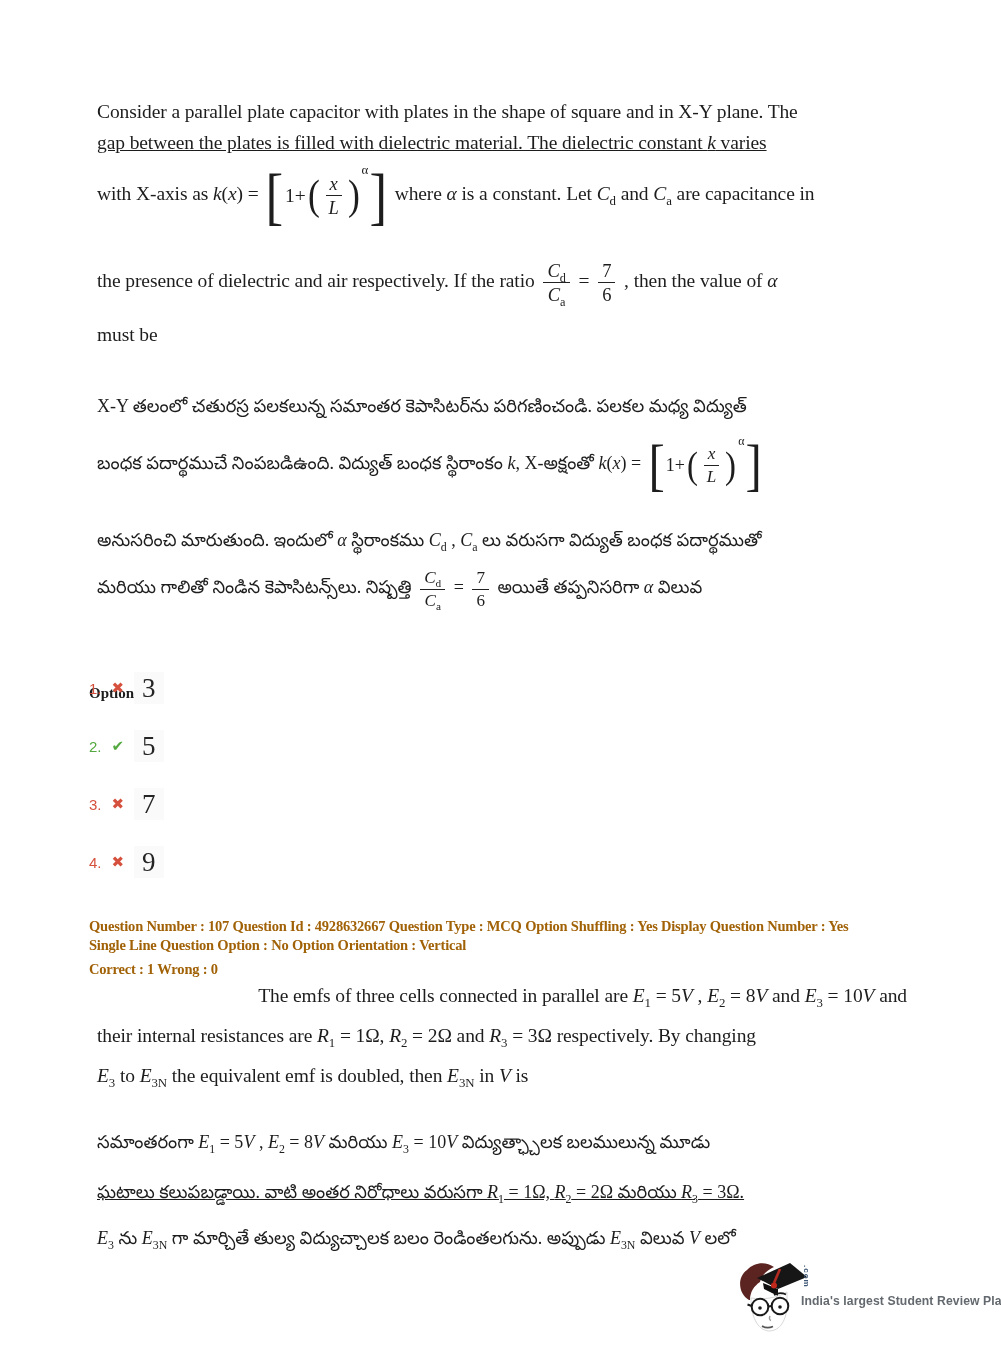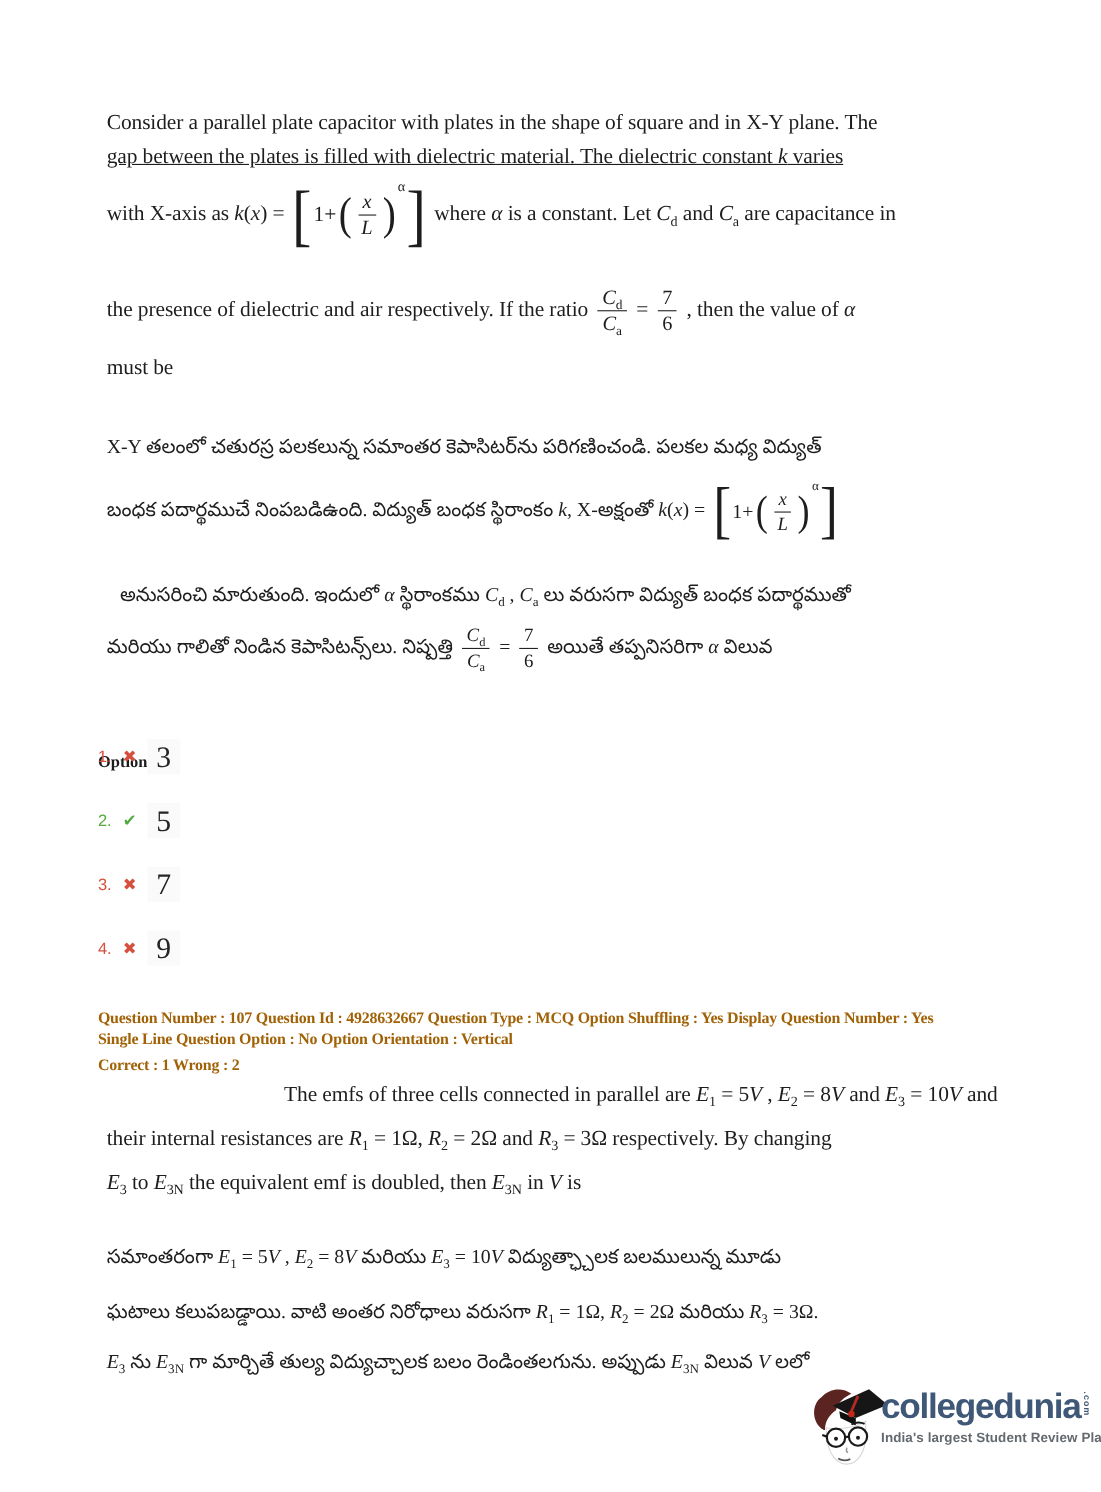"అనుసరించి మారుతుంది. ఇందులో α స్థిరాంకము" div.abs { margin-left: 12px -> none }
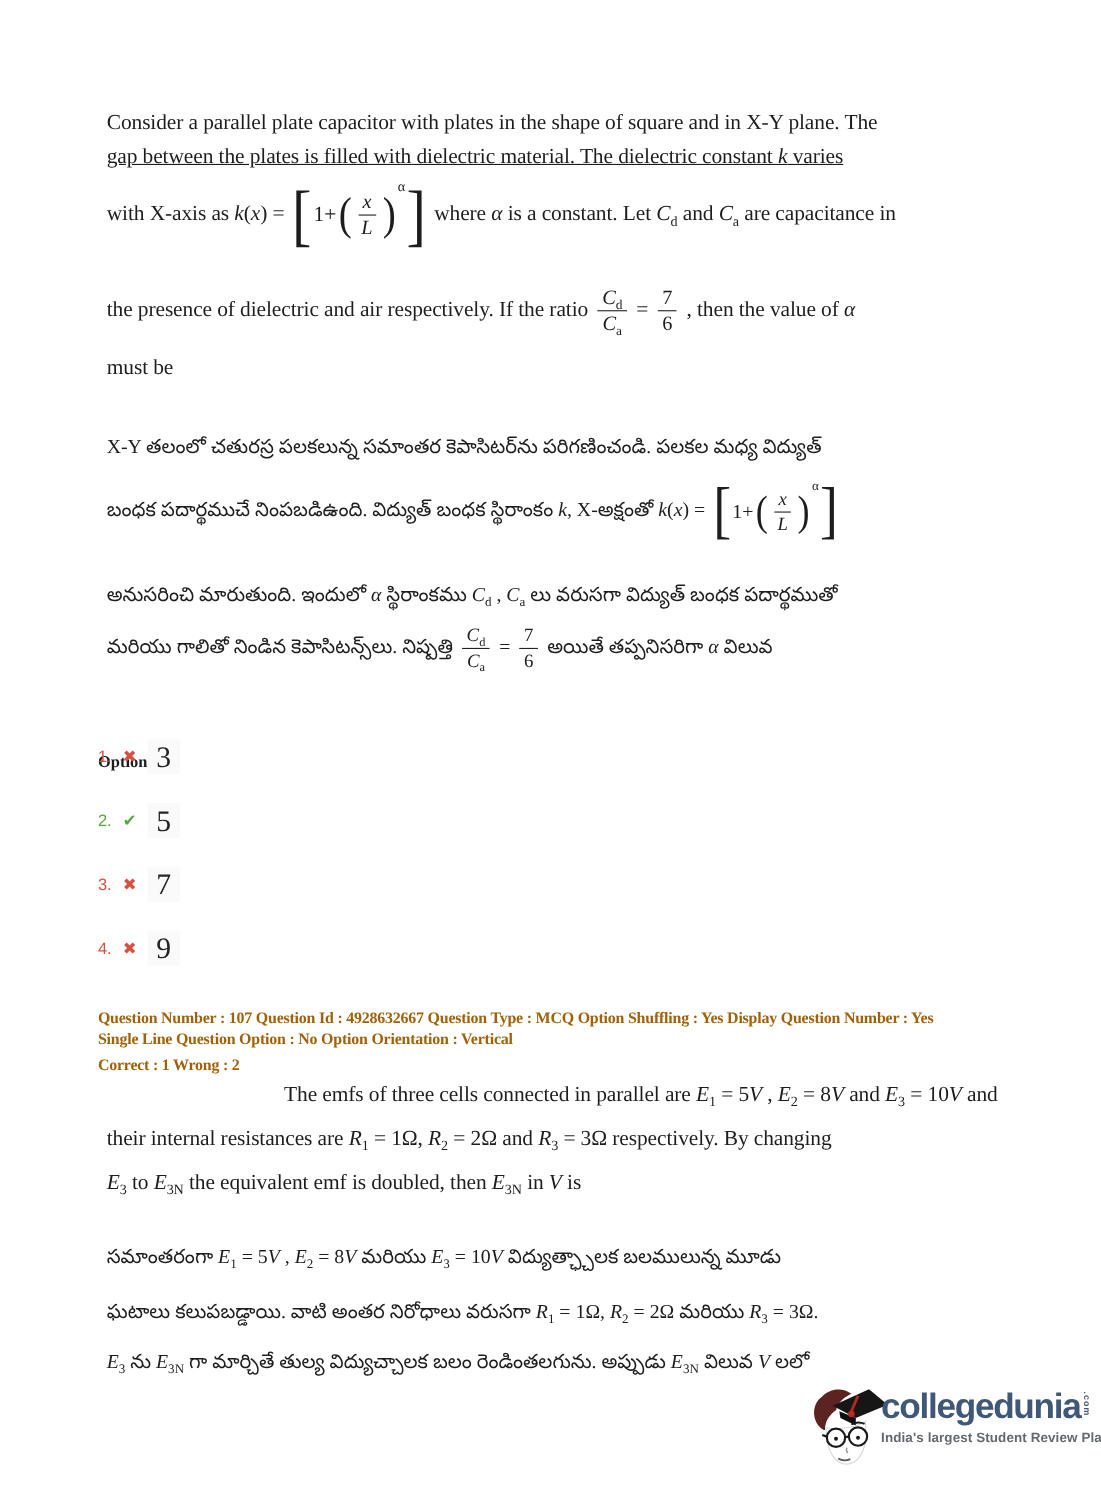"Correct : 1 Wrong :" div.abs { text: 2 -> 0 }
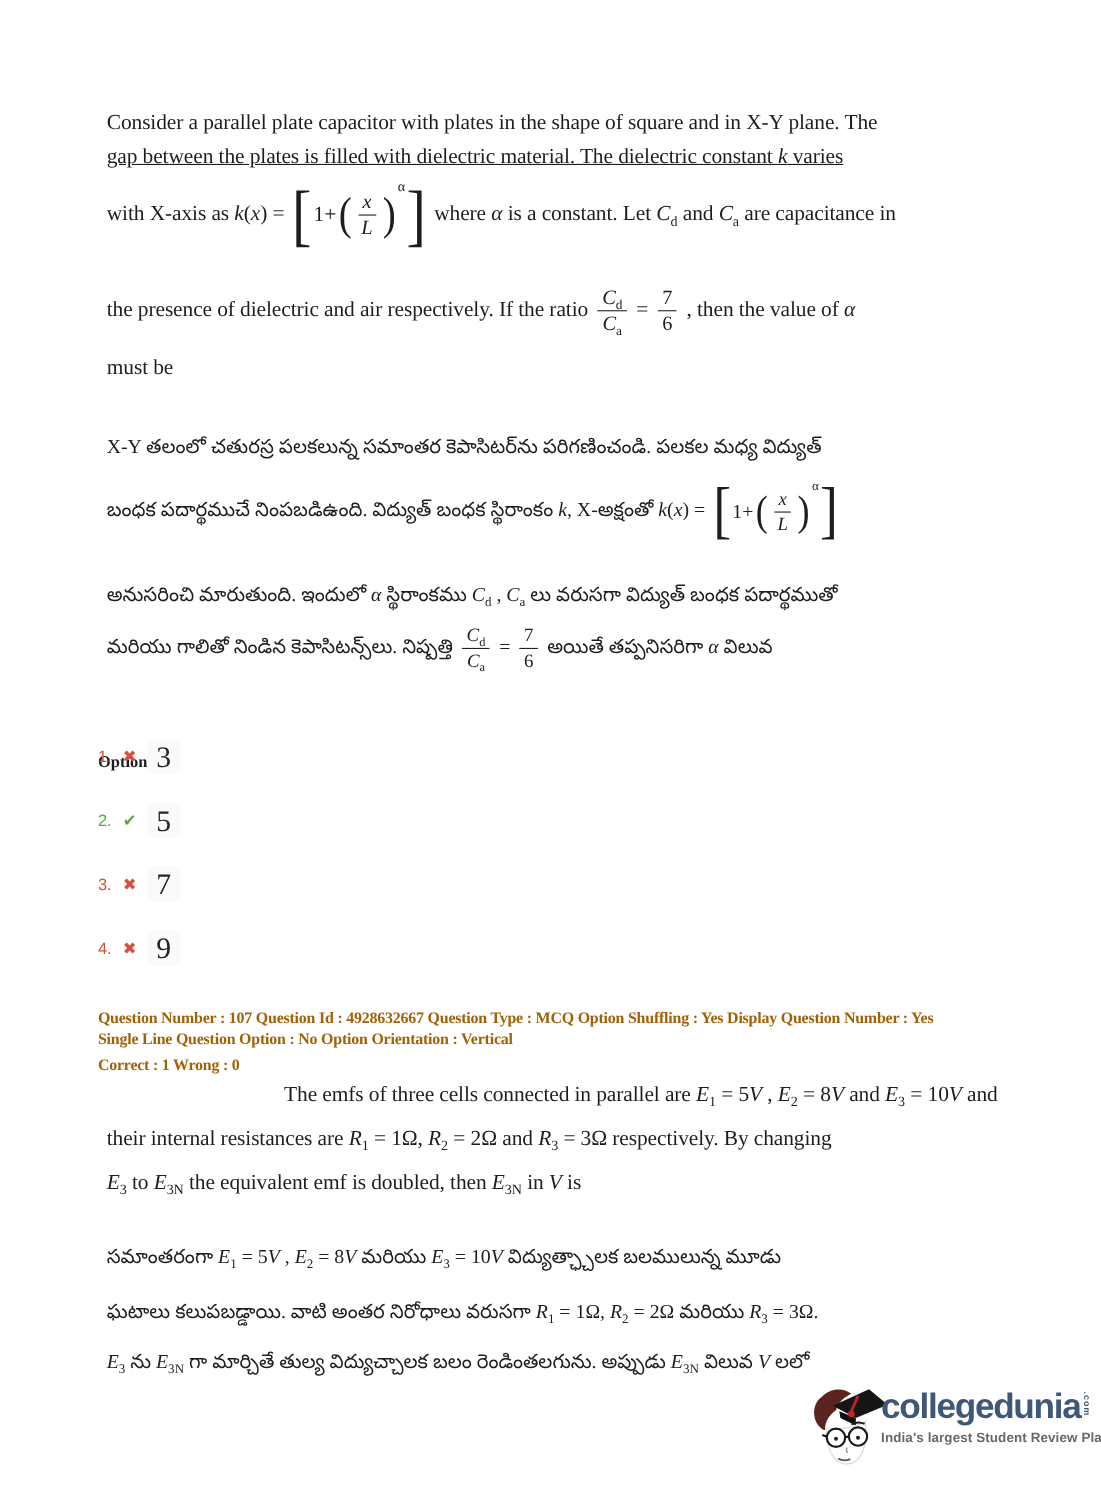"ఘటాలు కలుపబడ్డాయి. వాటి అంతర నిరోధాలు" div.abs { text-decoration: none -> underline }
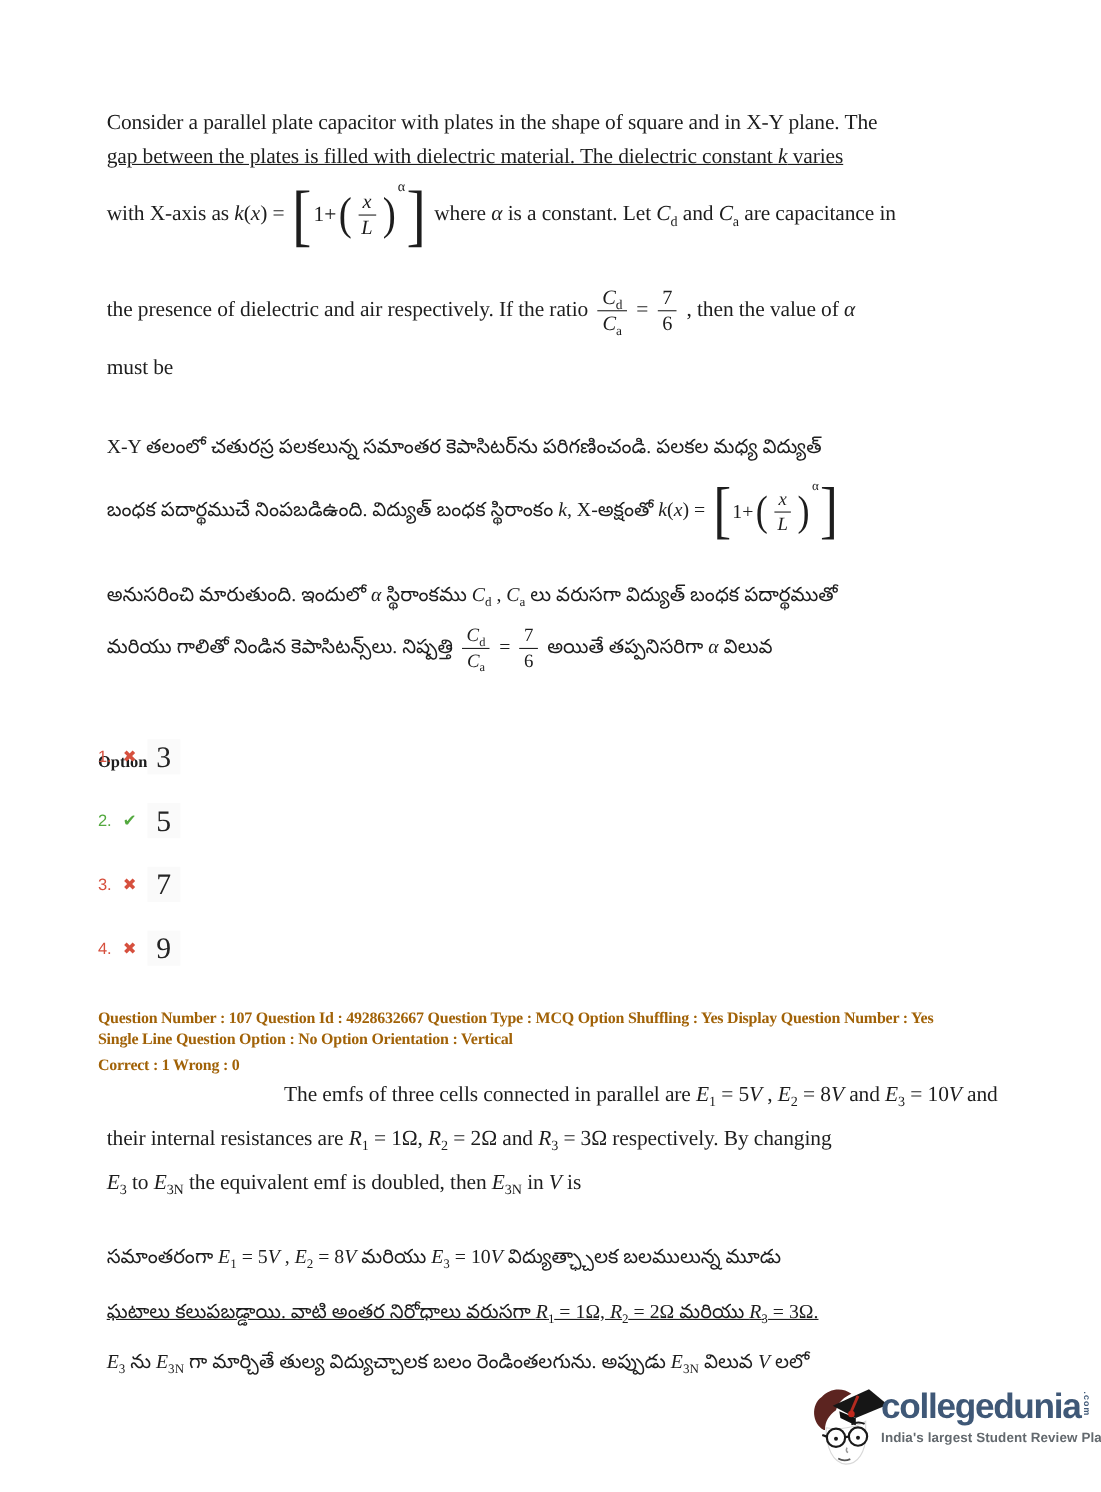"collegedunia" span.brand { html: <span>collegedunia</span> -> none }
